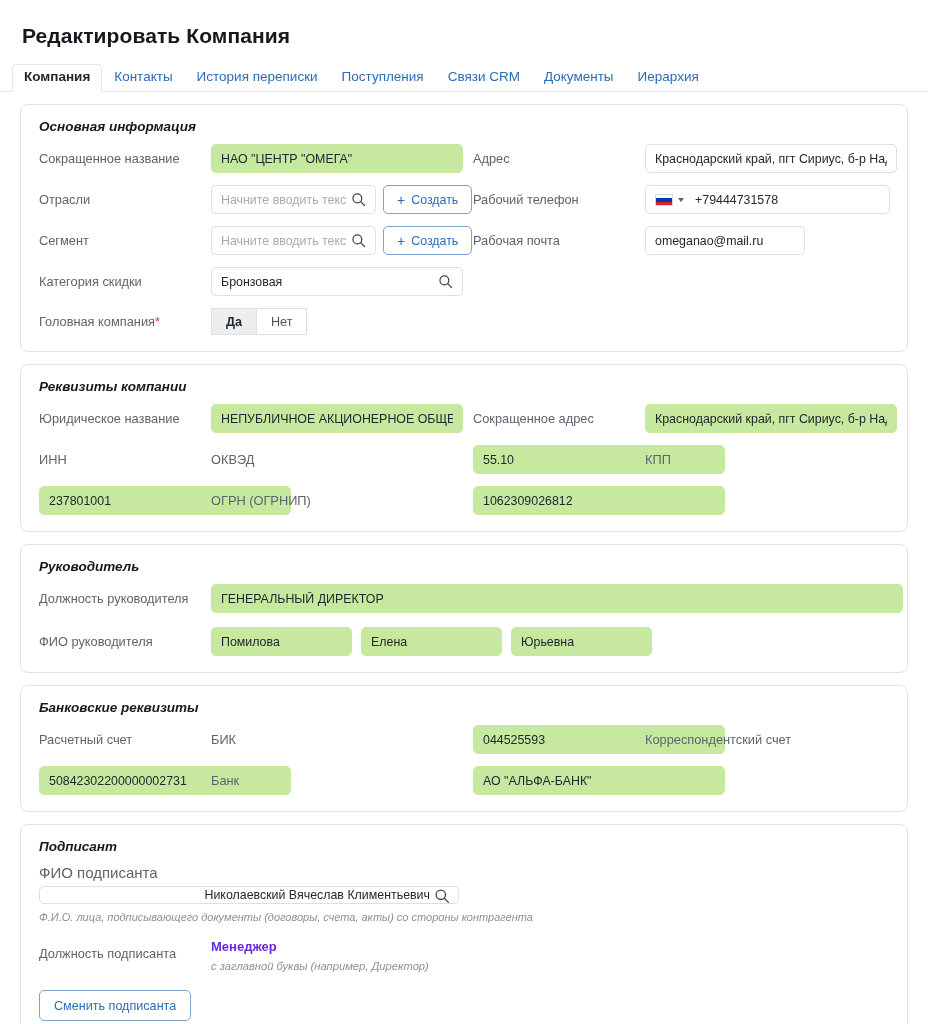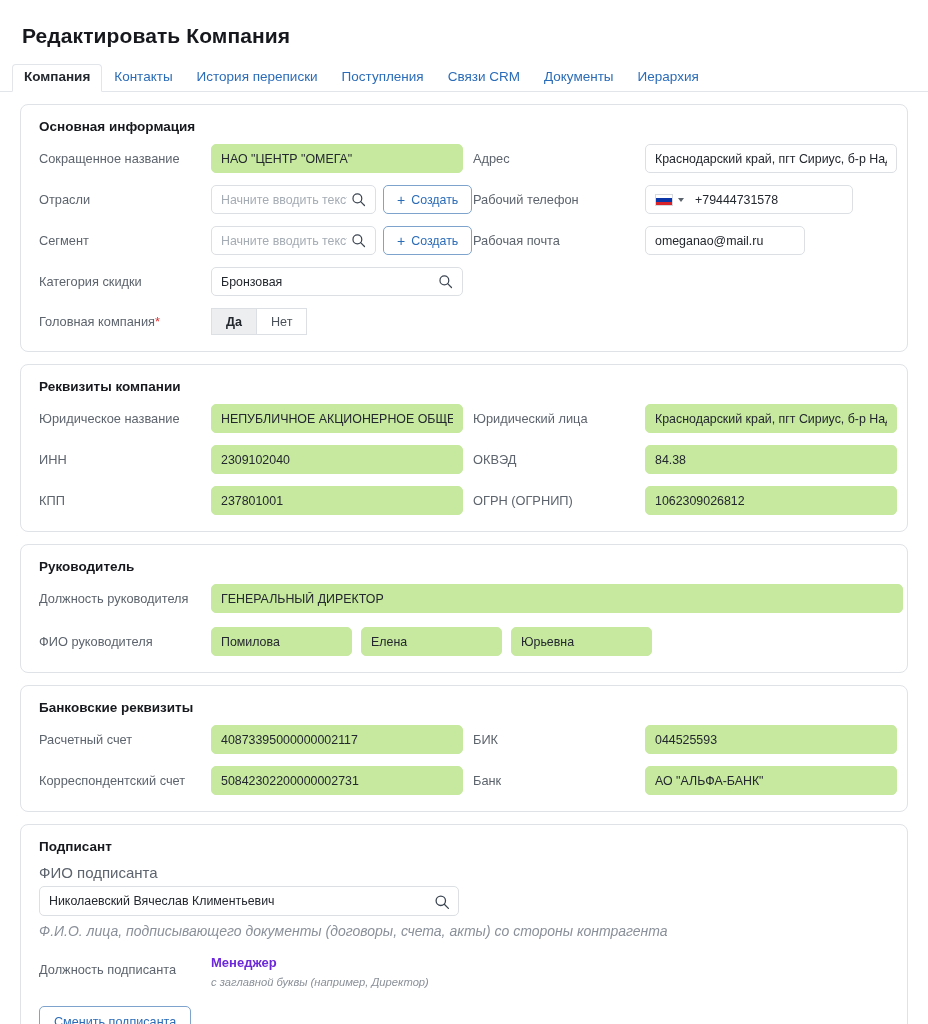"Основная информация" .card-title { font-style: none -> italic }
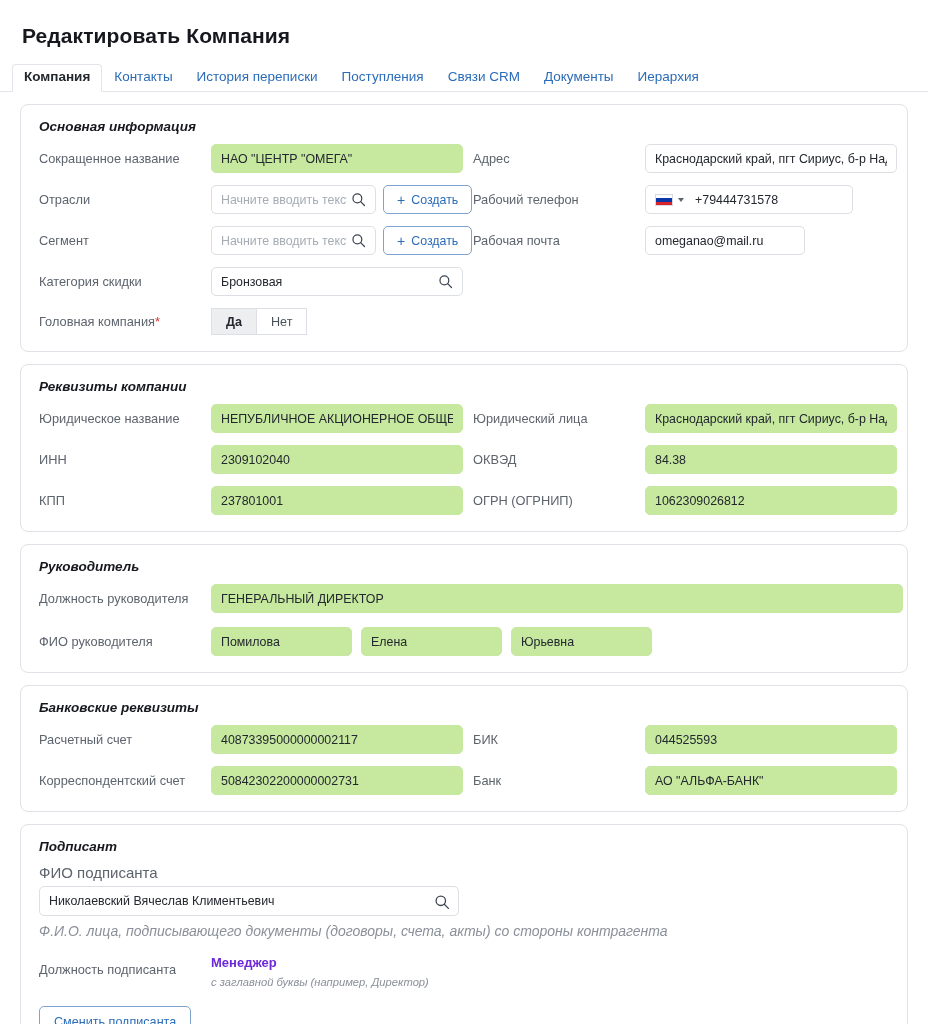"+79444731578" .phone { width: 208px -> 245px }
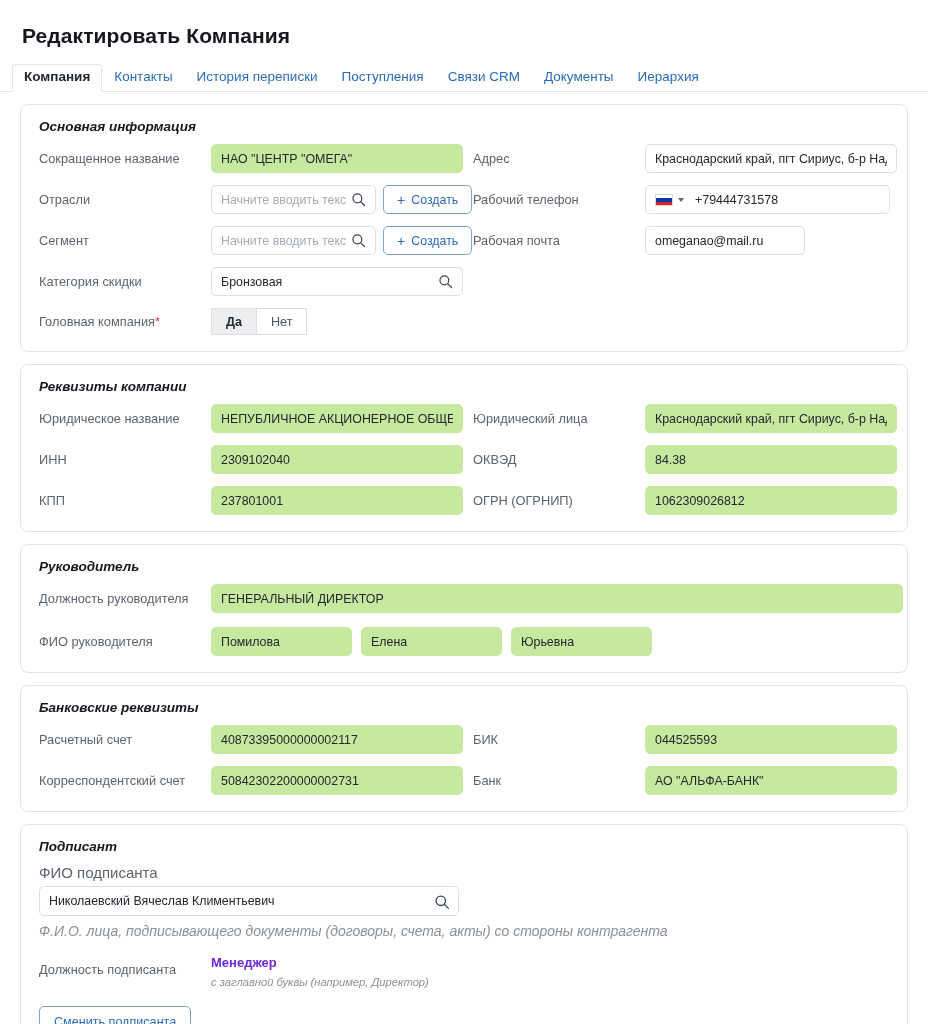"Юридический лица" div.label { text: Юридический лица -> Сокращенное адрес }
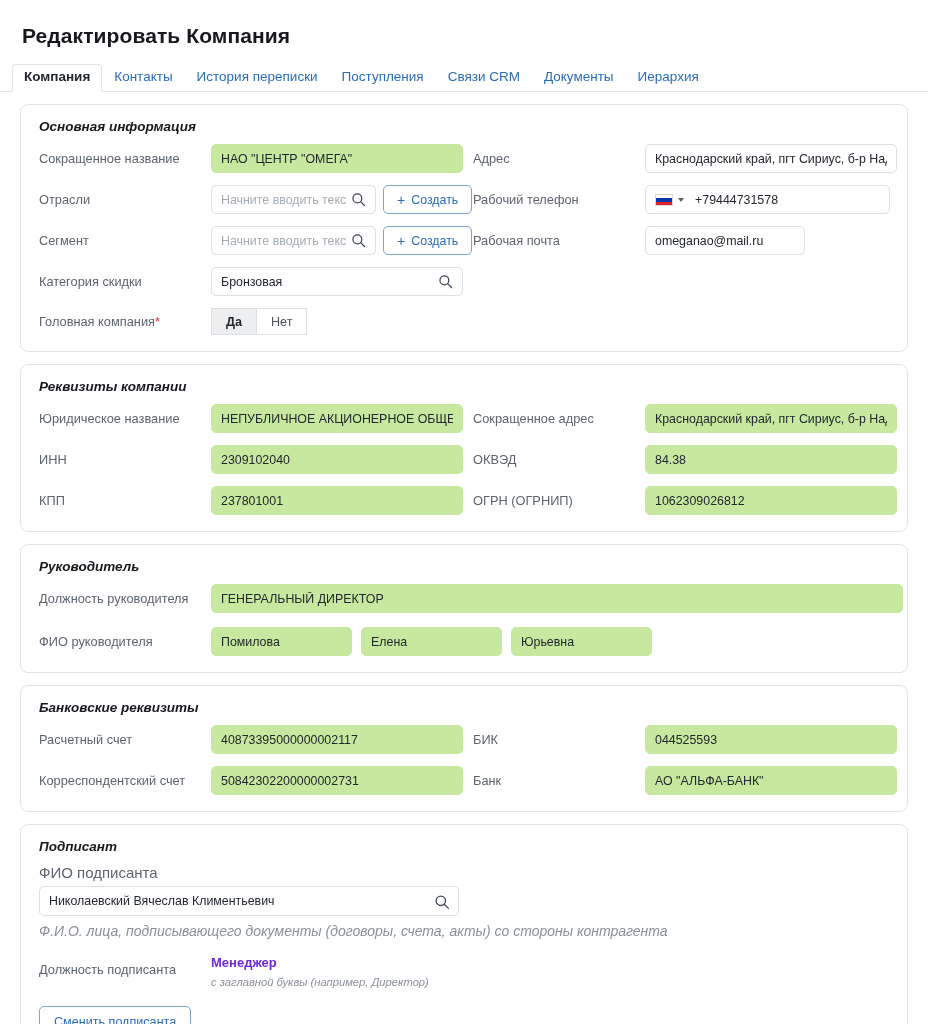"2309102040" div { html: <div> <div> <span>2309102040</span> </div> </div> -> none }
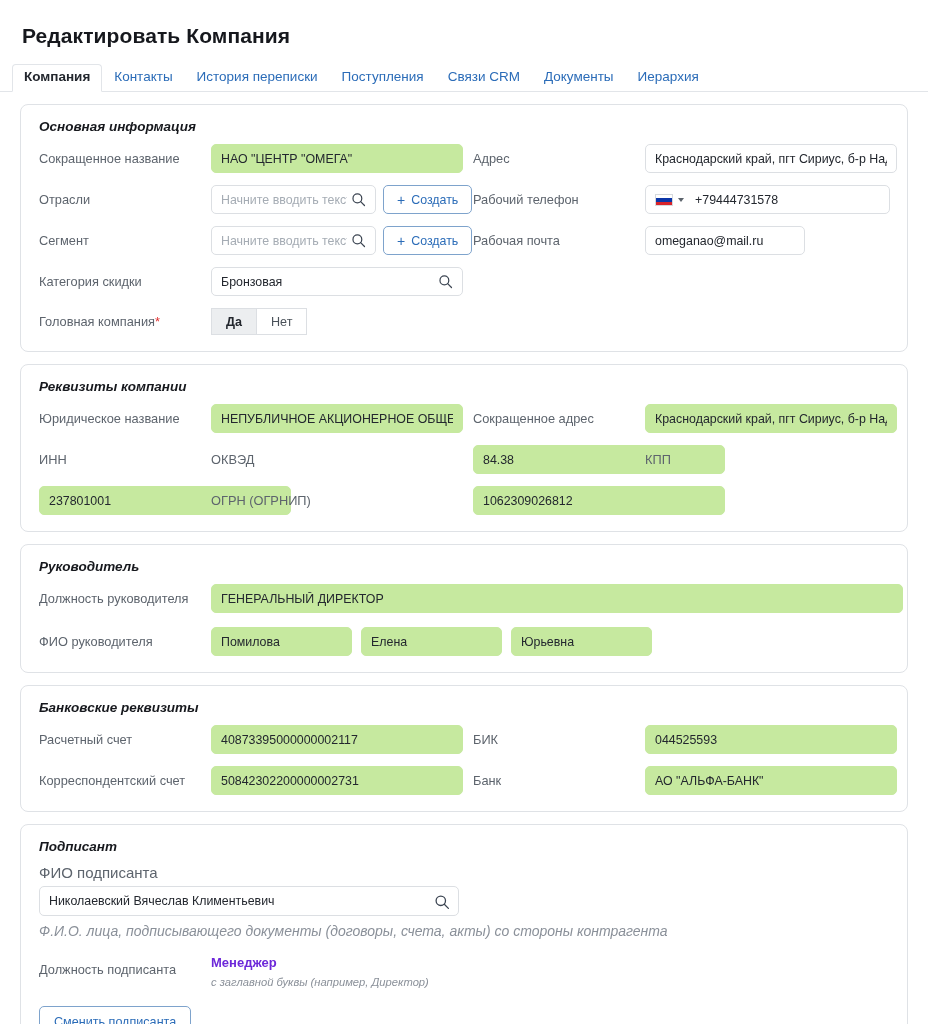"84.38" span.val { text: 84.38 -> 55.10 }
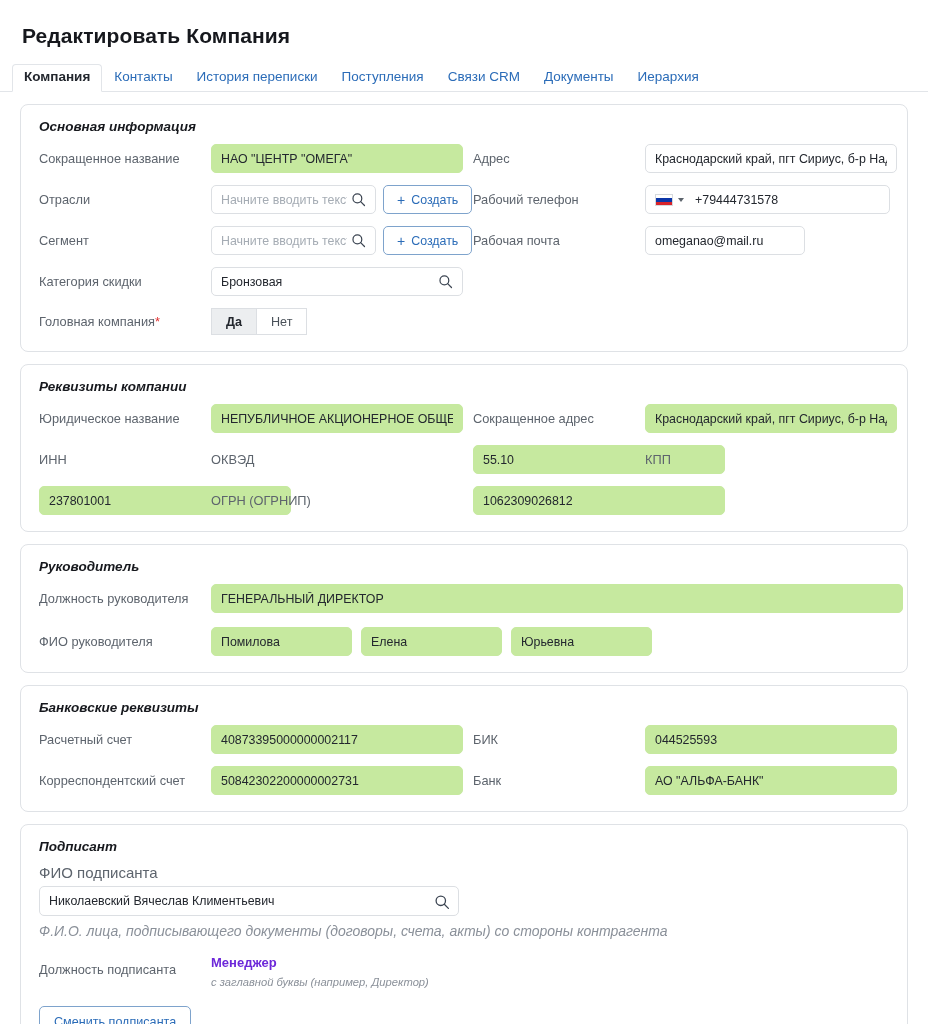"40873395000000002117" div { html: <div> <div> <span>40873395000000002117</span> </div> </div> -> none }
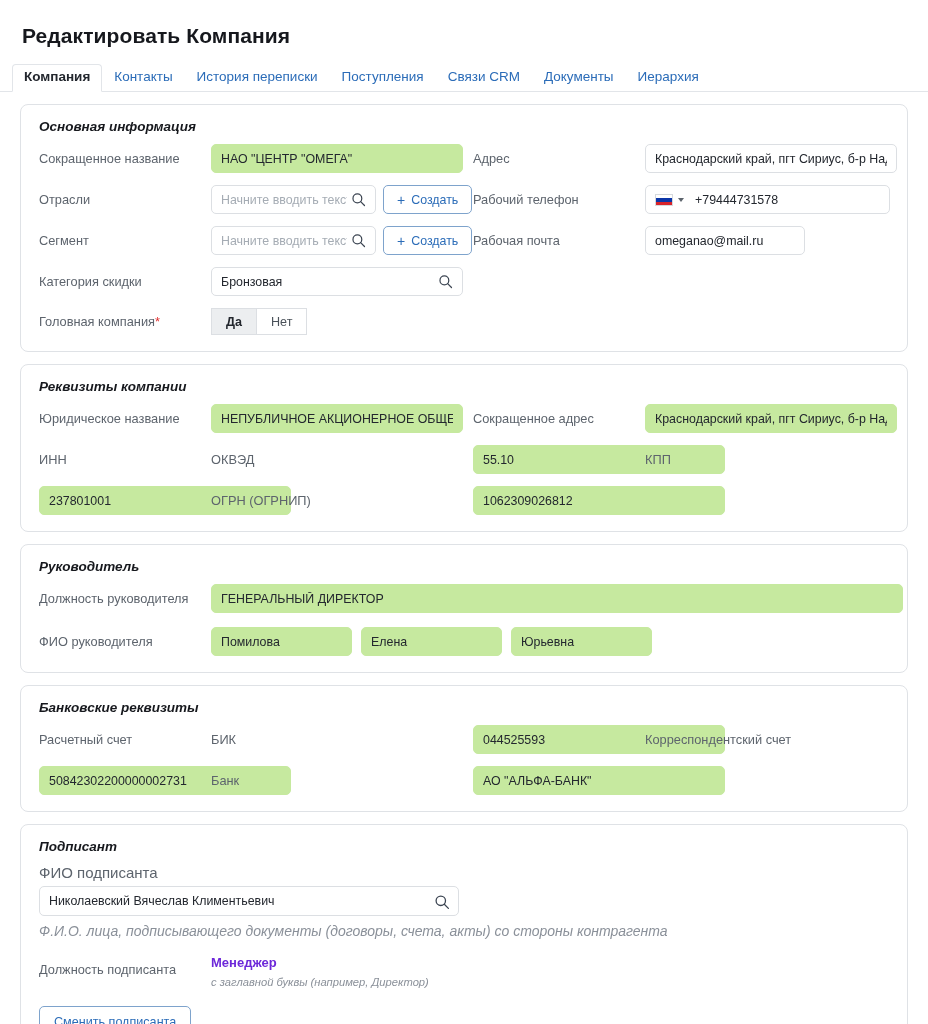"Николаевский Вячеслав Климентьевич" .field.signer { height: 30px -> 18px; text-align: none -> right }
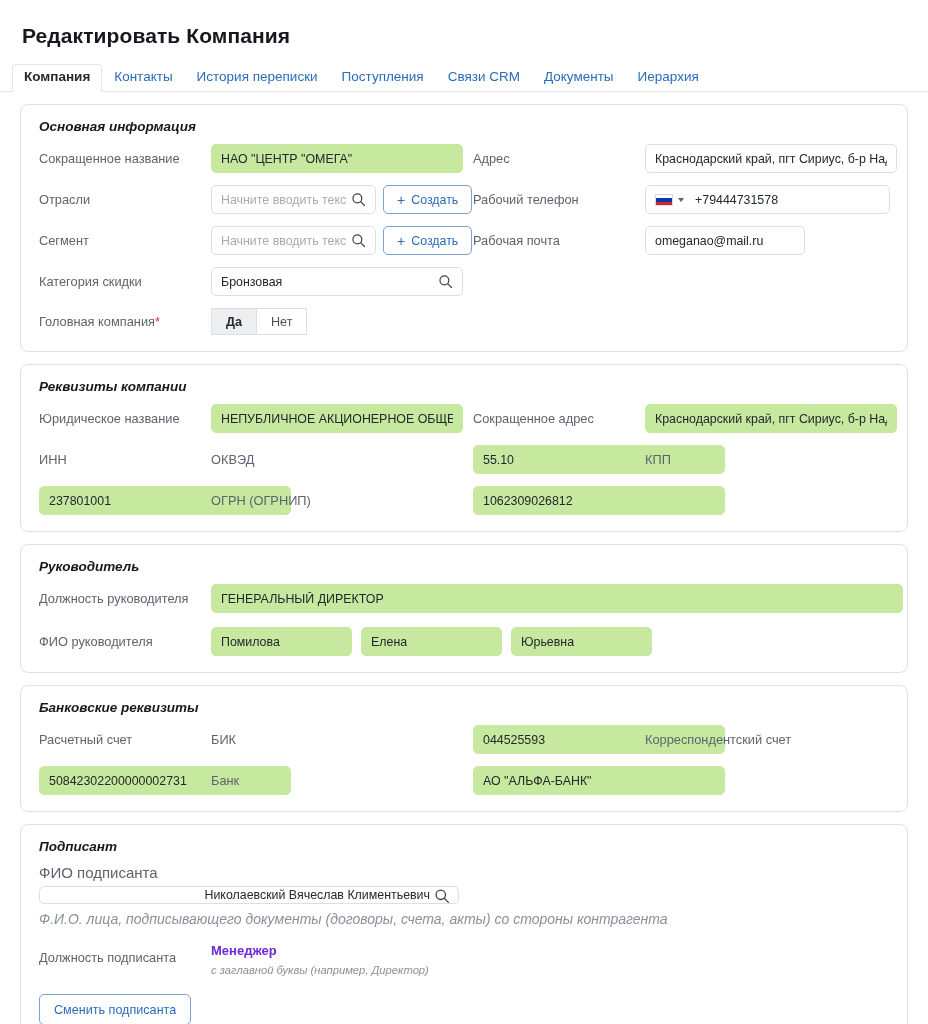"Ф.И.О. лица, подписывающего документы" .hint { font-size: 14px -> 11px }
